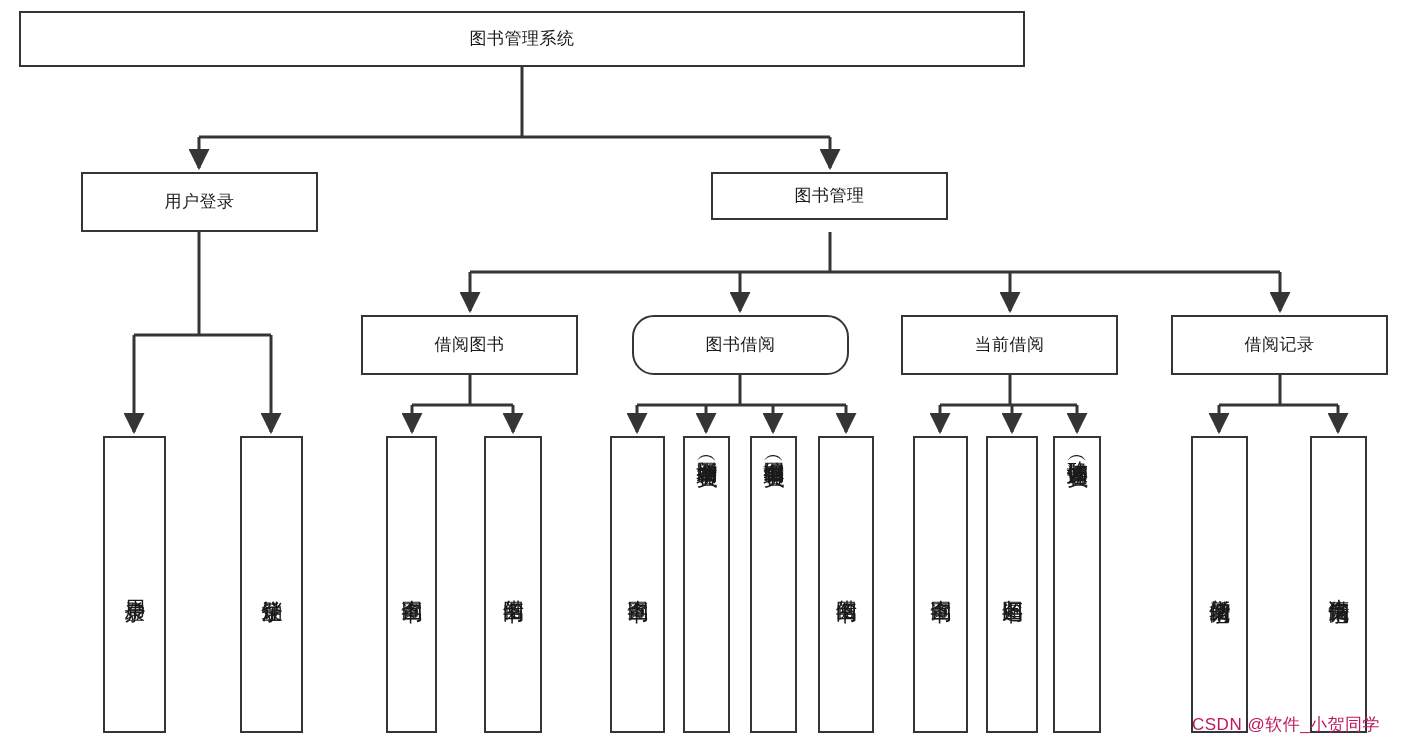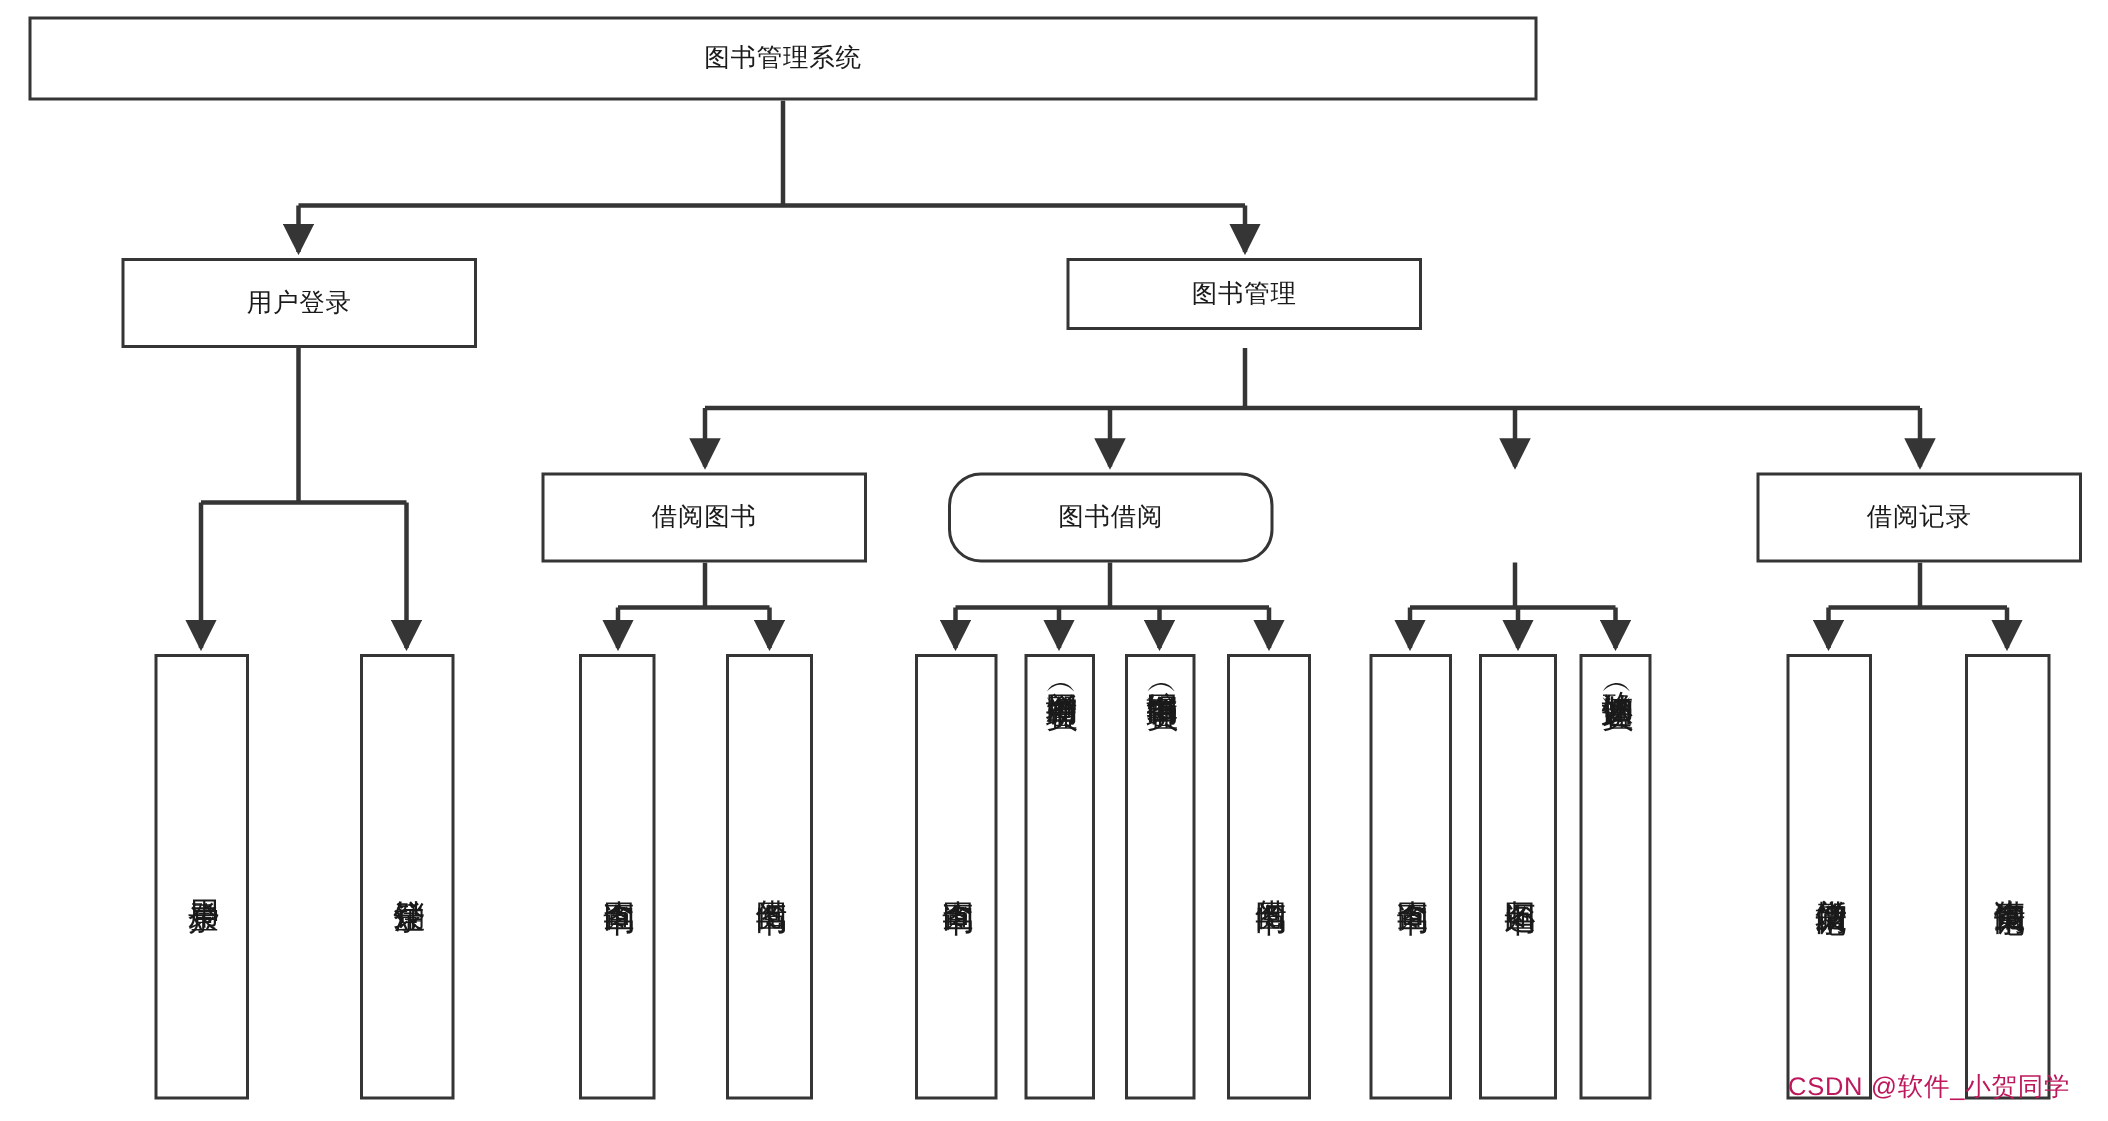"当前借阅" div.node { html: none -> <div> <span>当前借阅</span> </div> }
